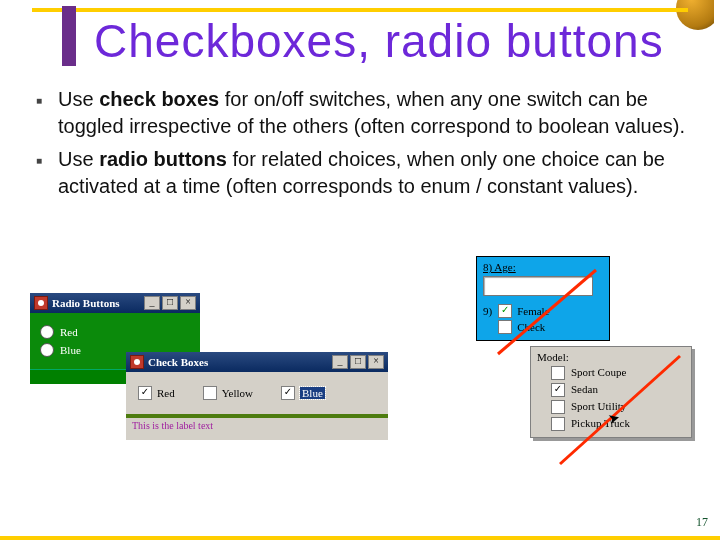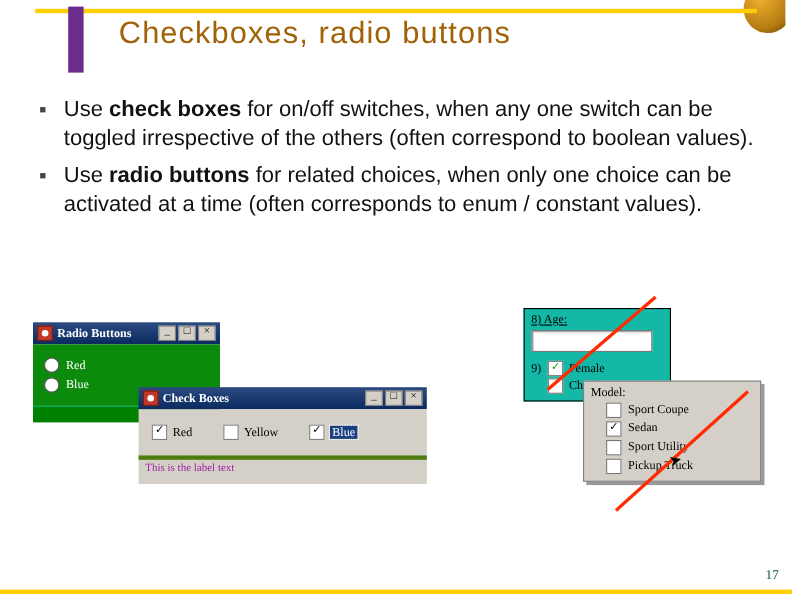"Checkboxes, radio buttons" .title { color: #a16207 -> #6d28d9; font-size: 28px -> 46px; left: 108px -> 94px }
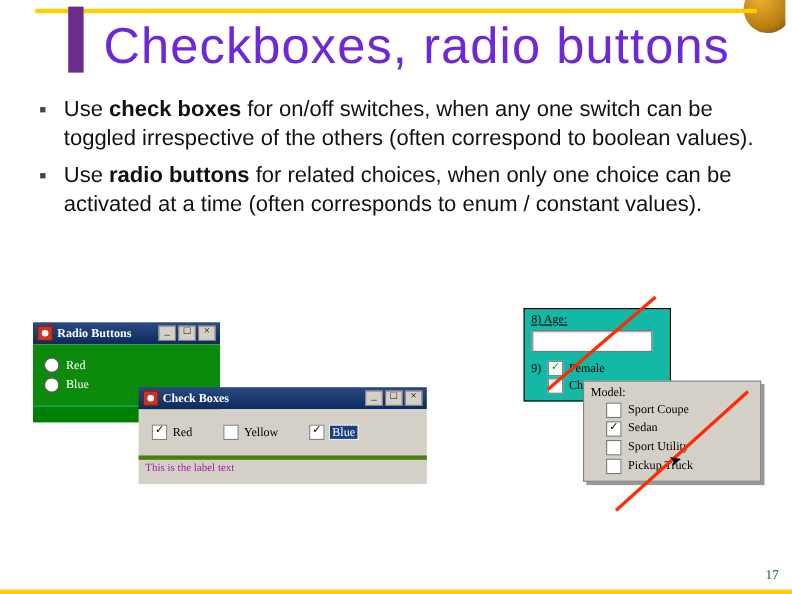"8) Age:" .form1 { background: #14b8a6 -> #0ea5e9; top: 280px -> 256px }
